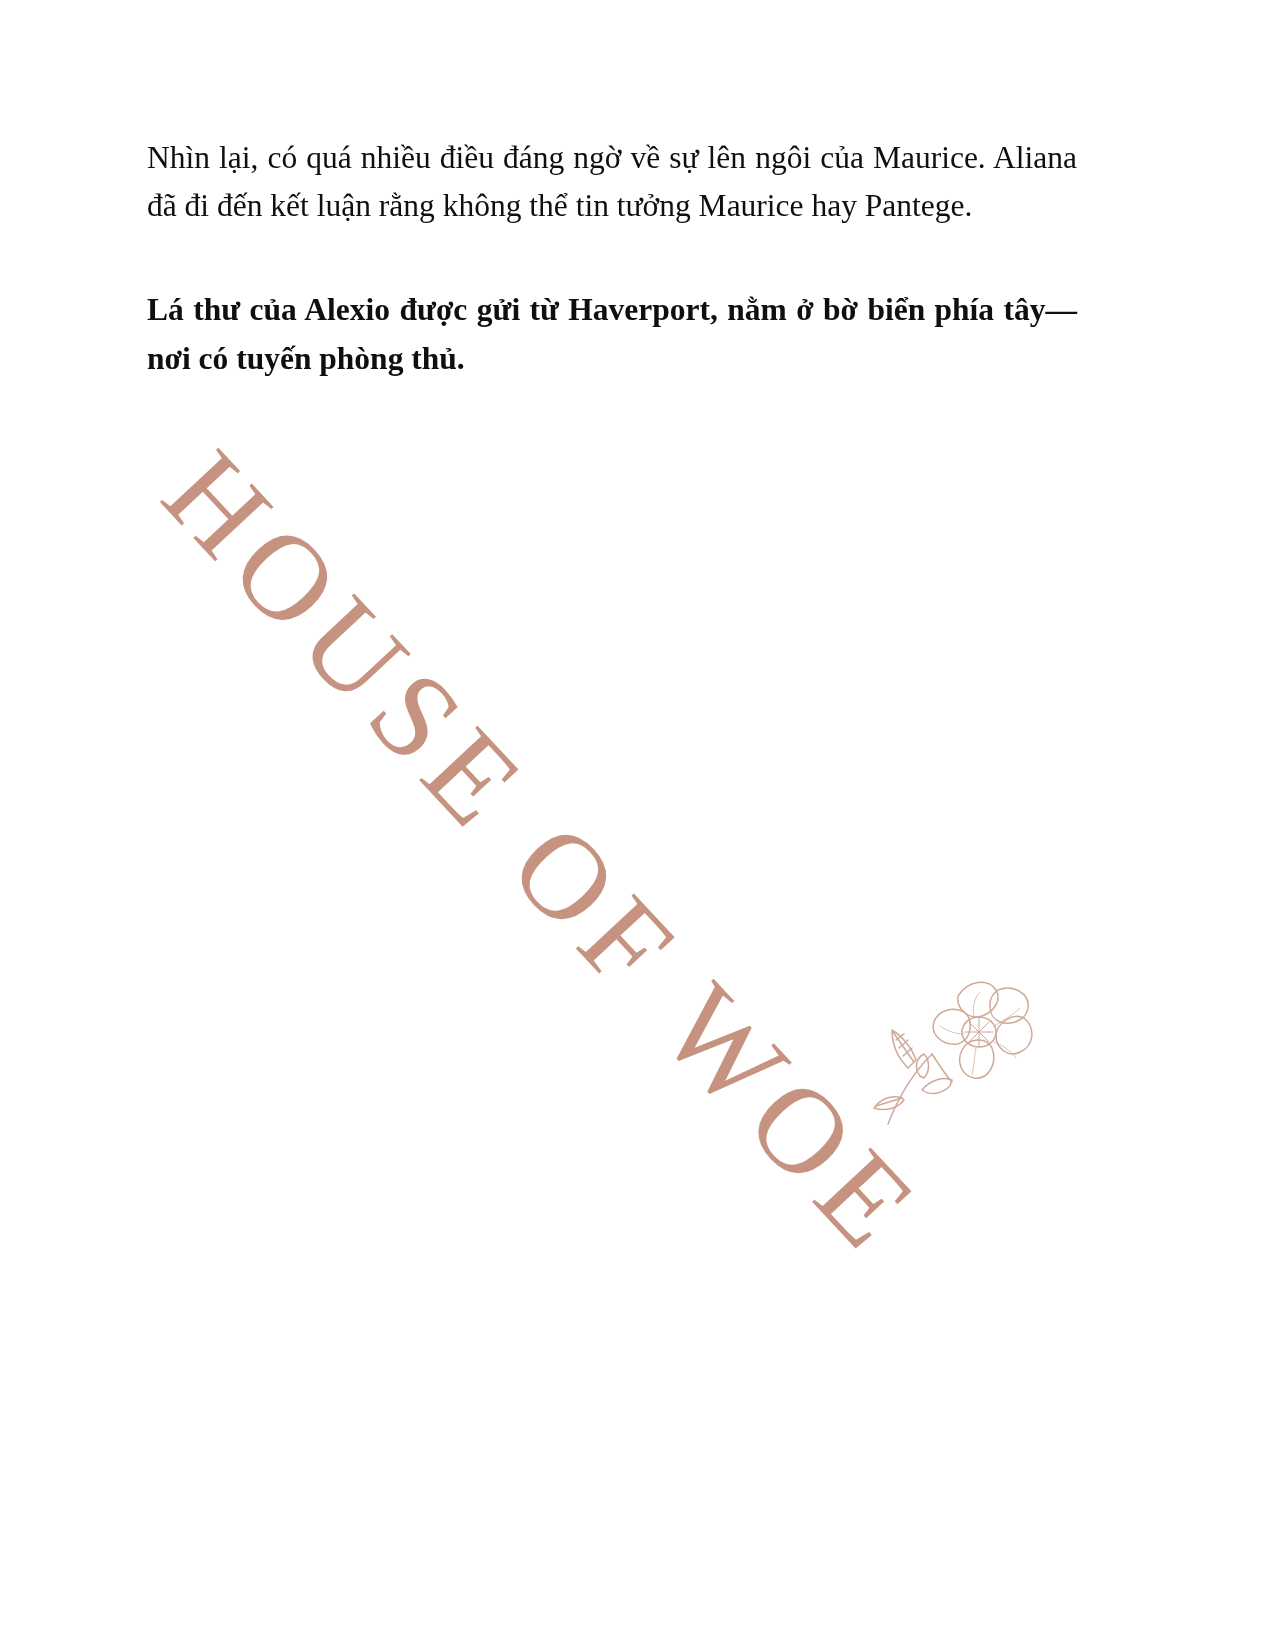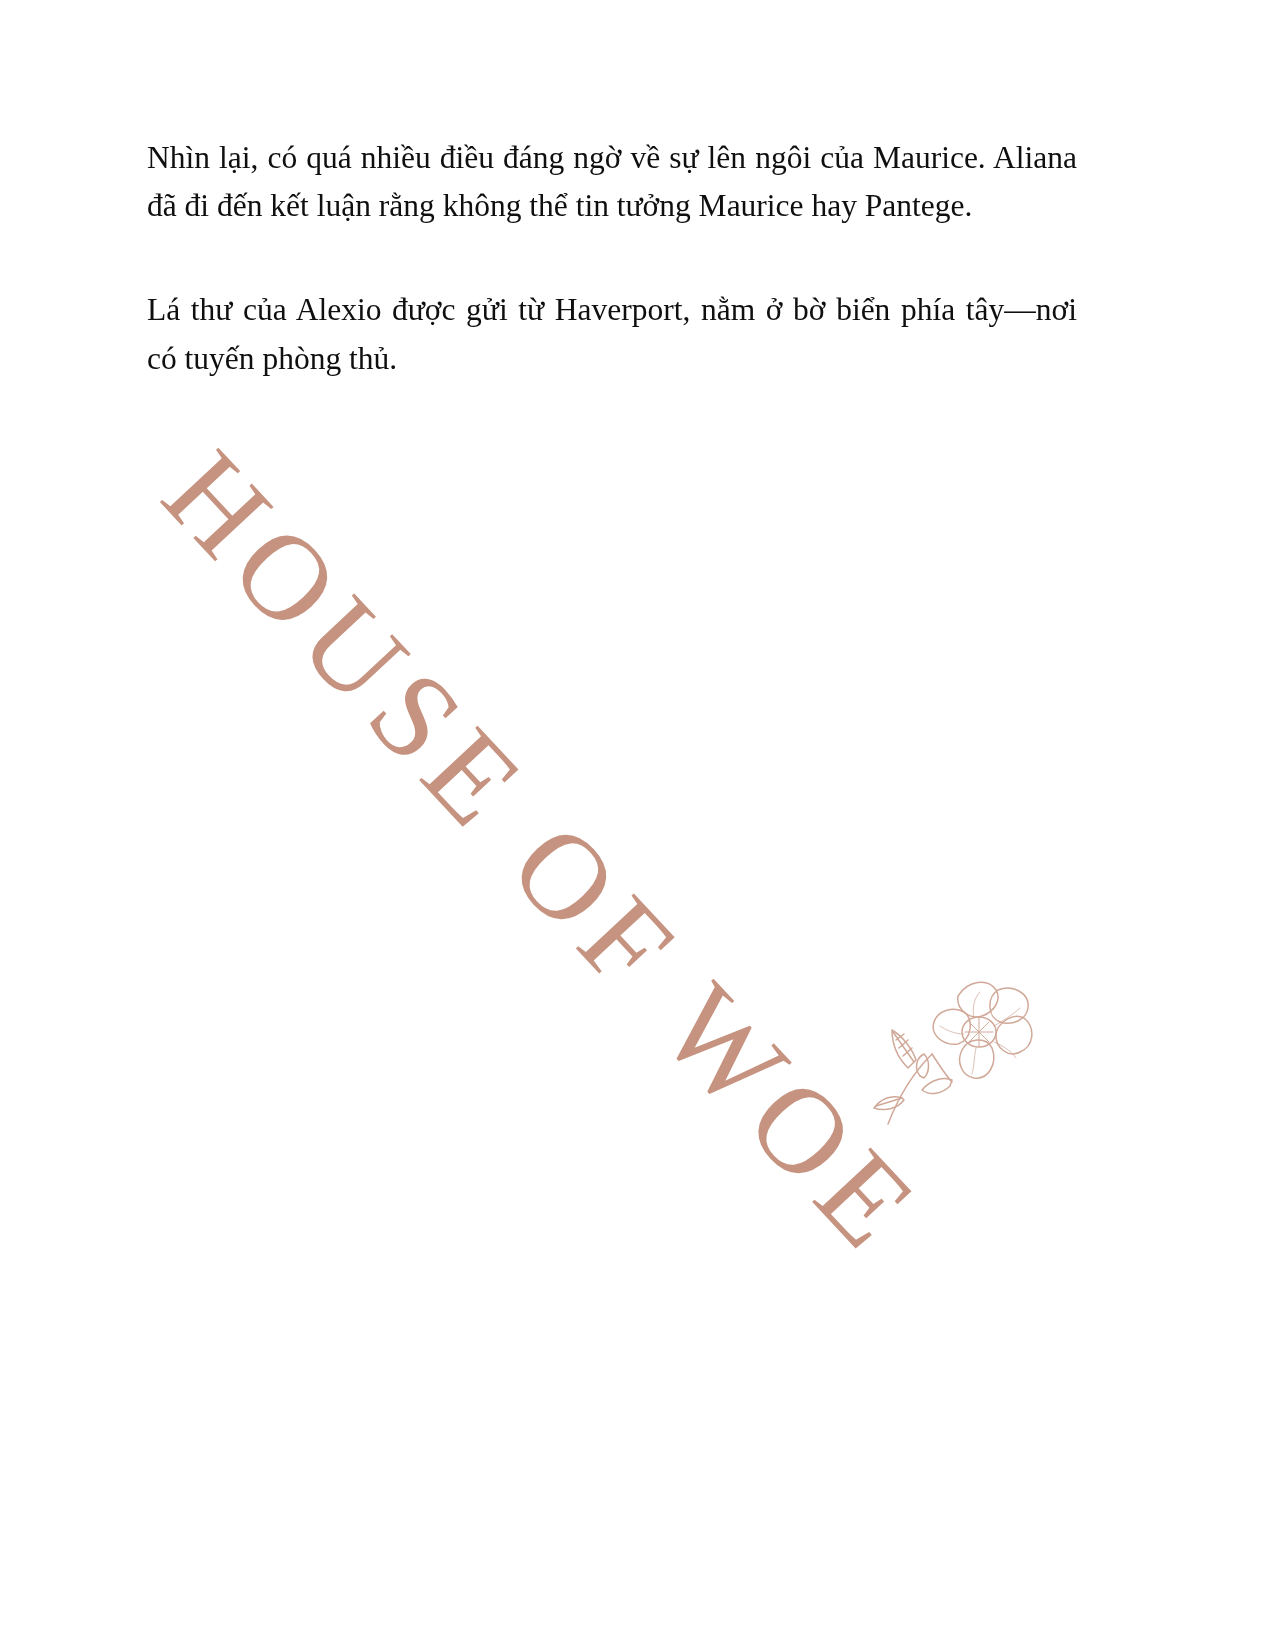"Lá thư của Alexio được" .para:last-child { font-weight: none -> bold }
